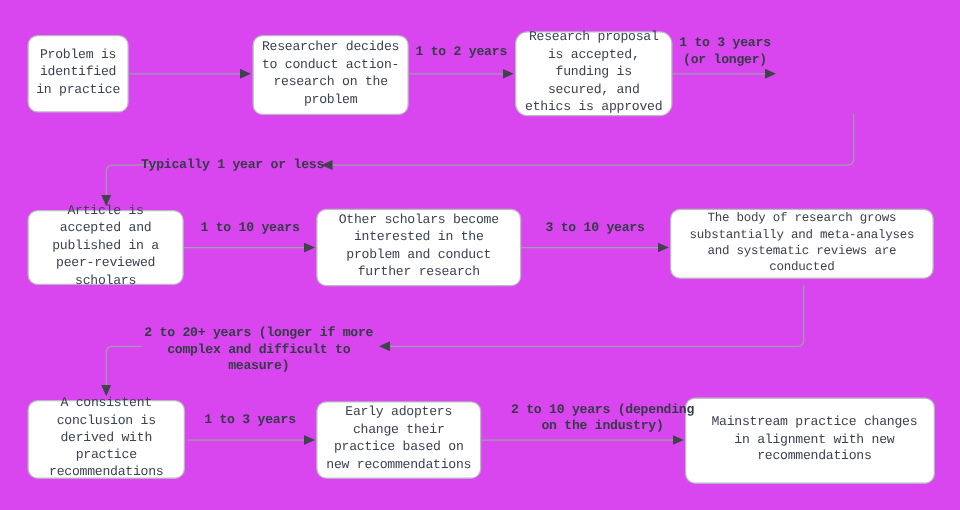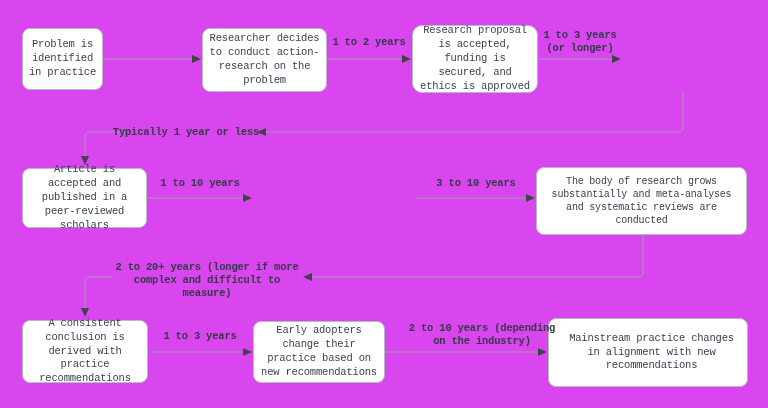"Other scholars become interested in" div.box { html: none -> <div>Other scholars become interested in the problem and conduct further research</div> }
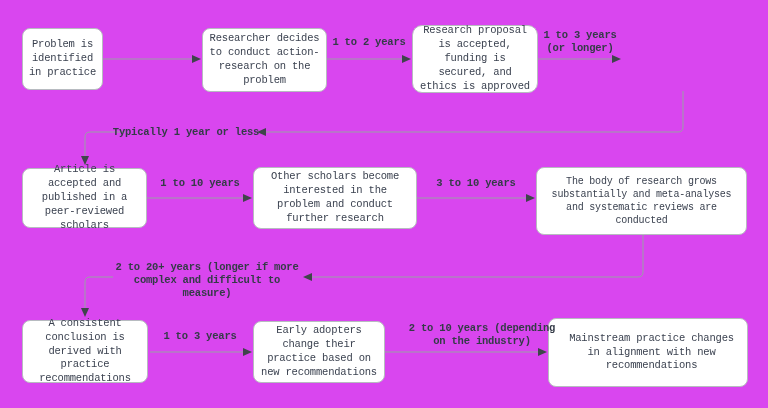"The body of research grows" .b6 { height: 68px -> 56px }
